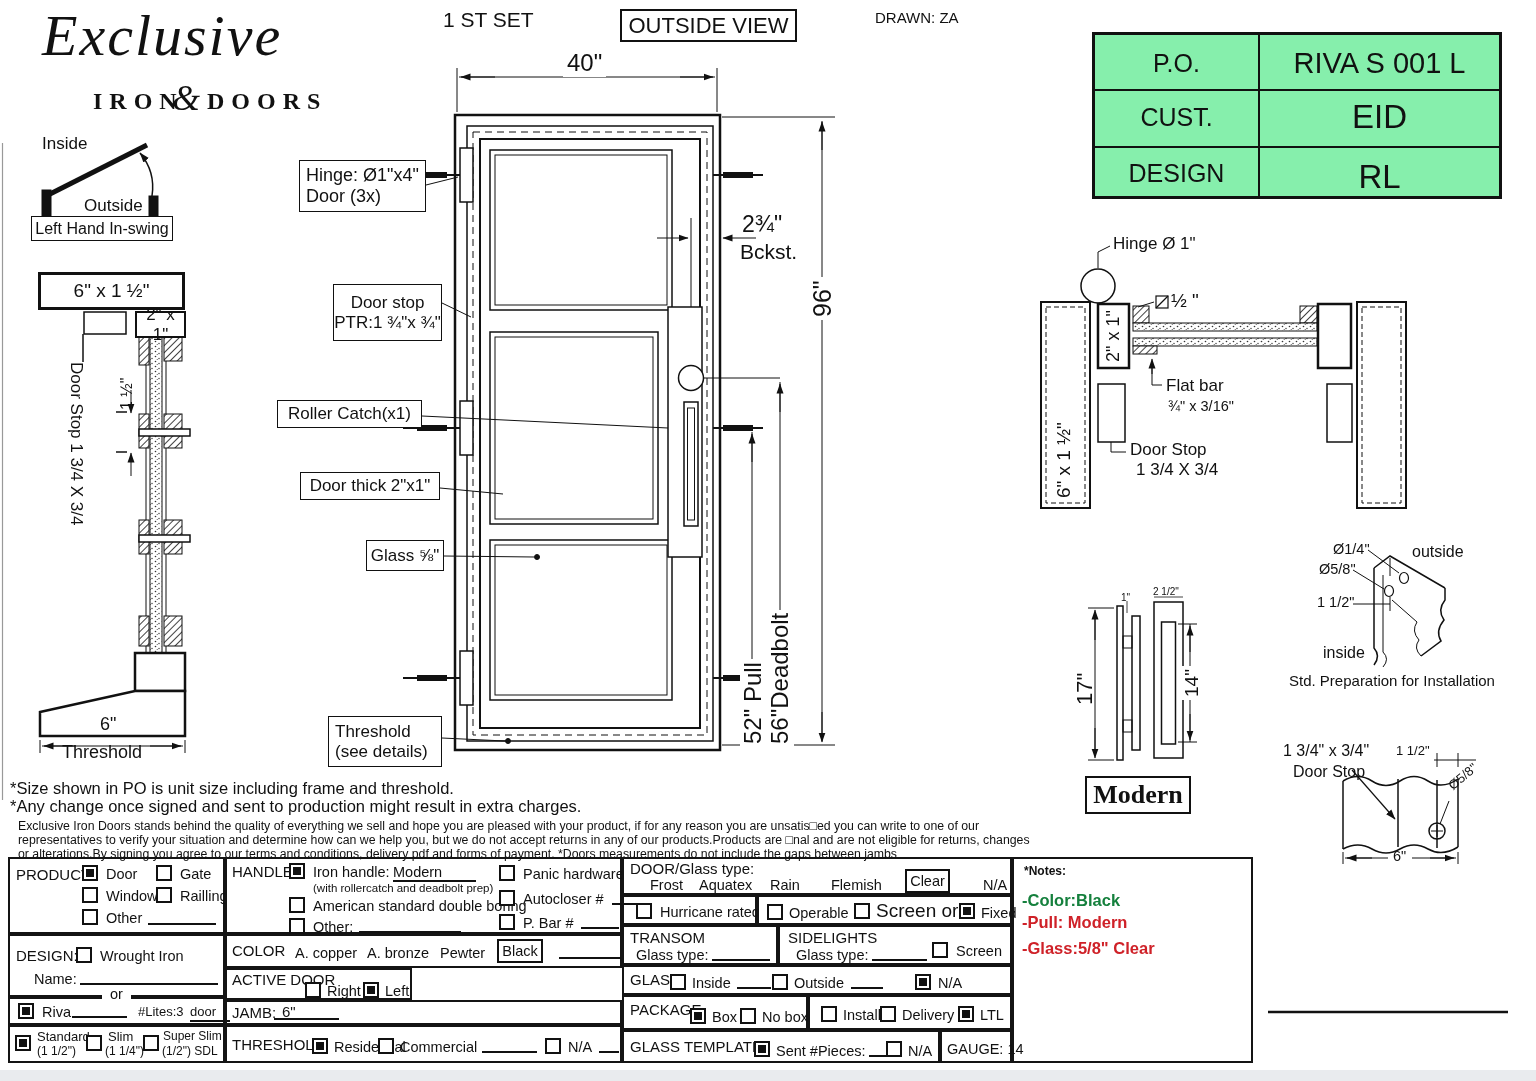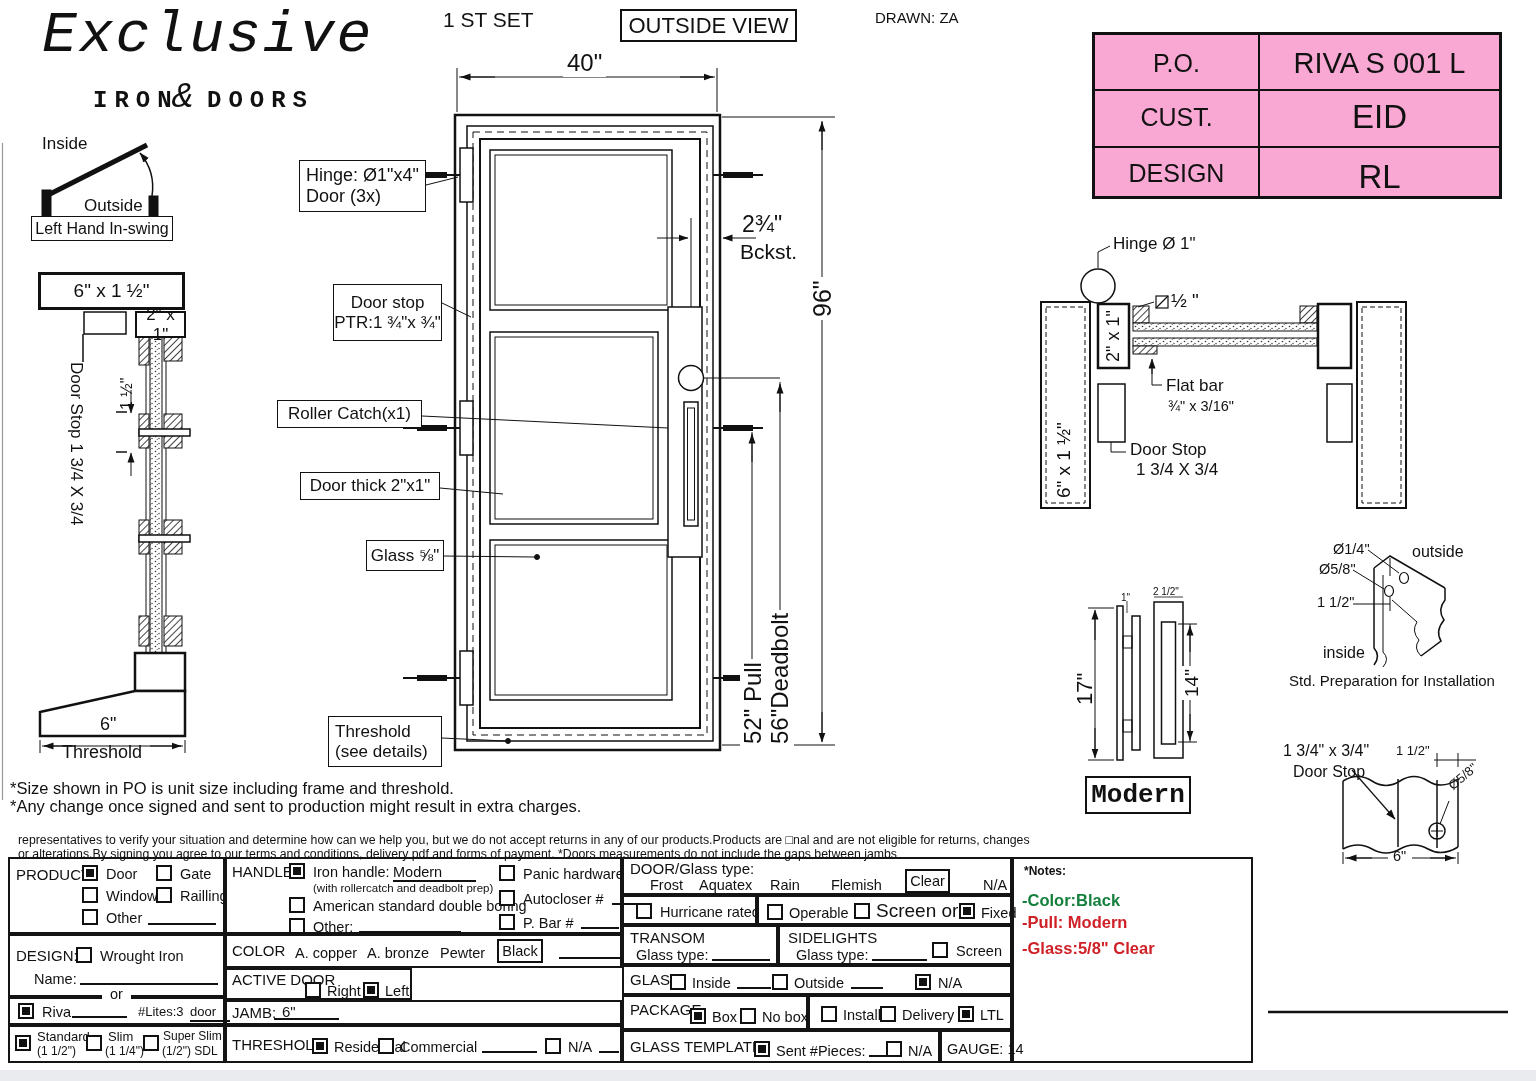"Exclusive" .serif { font-family: Liberation Mono, monospace -> Liberation Serif, serif }
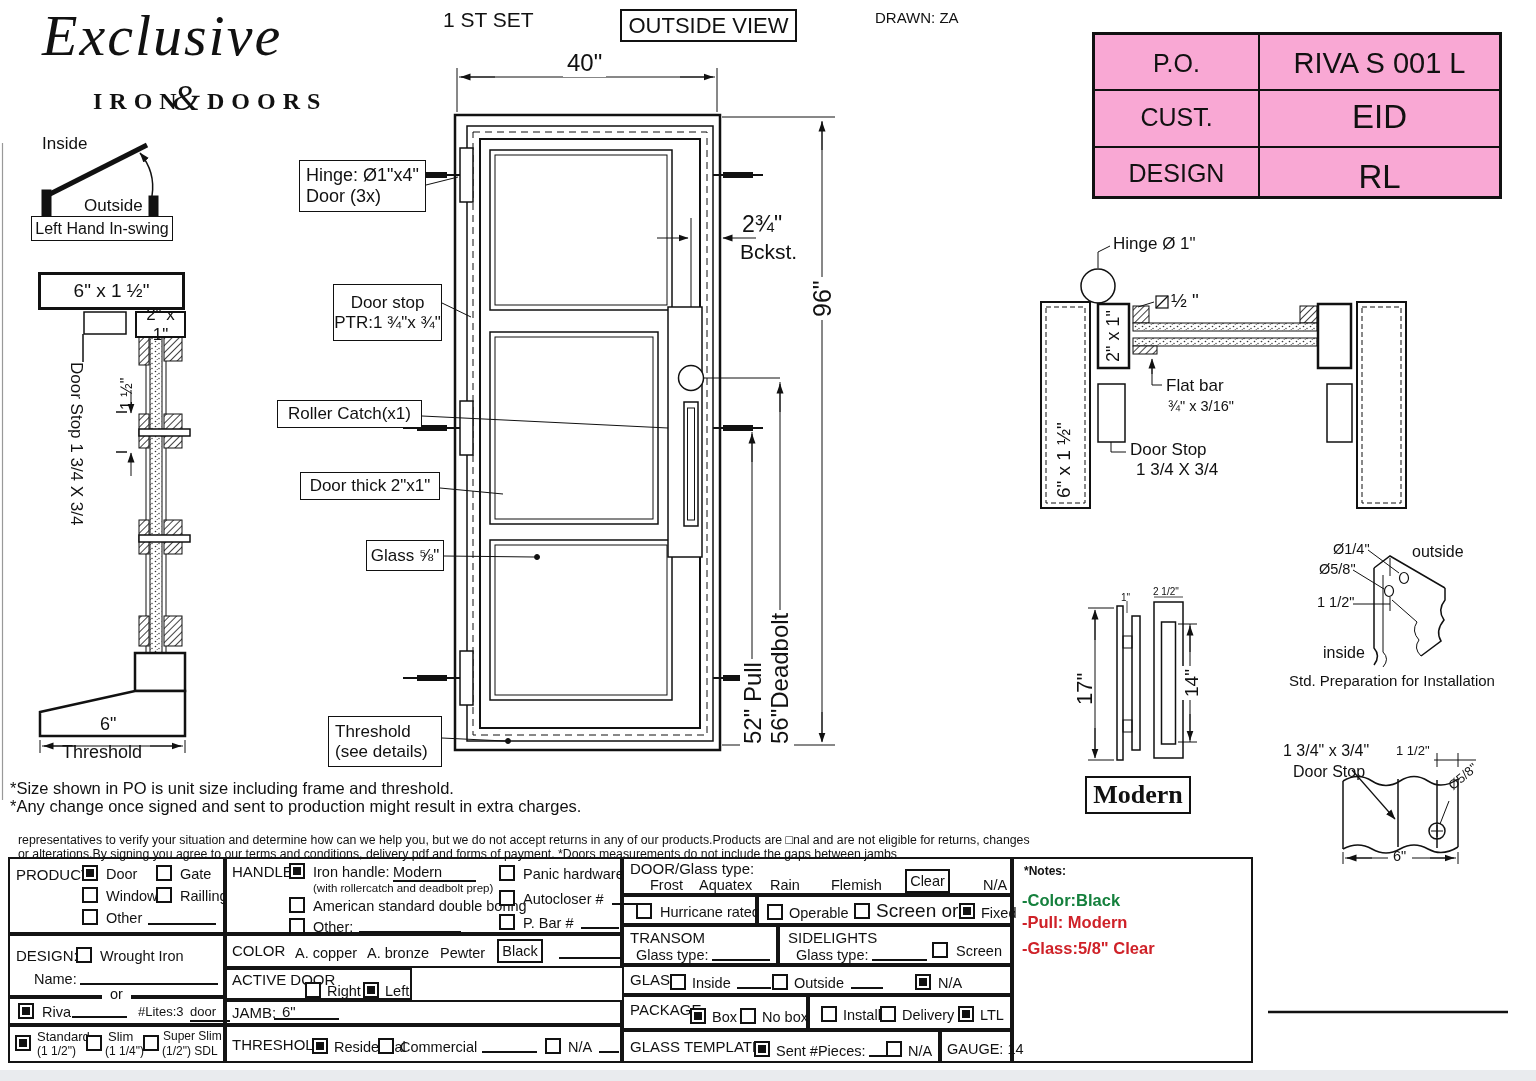"P.O." div { background: #f9a8d4 -> #86efac }
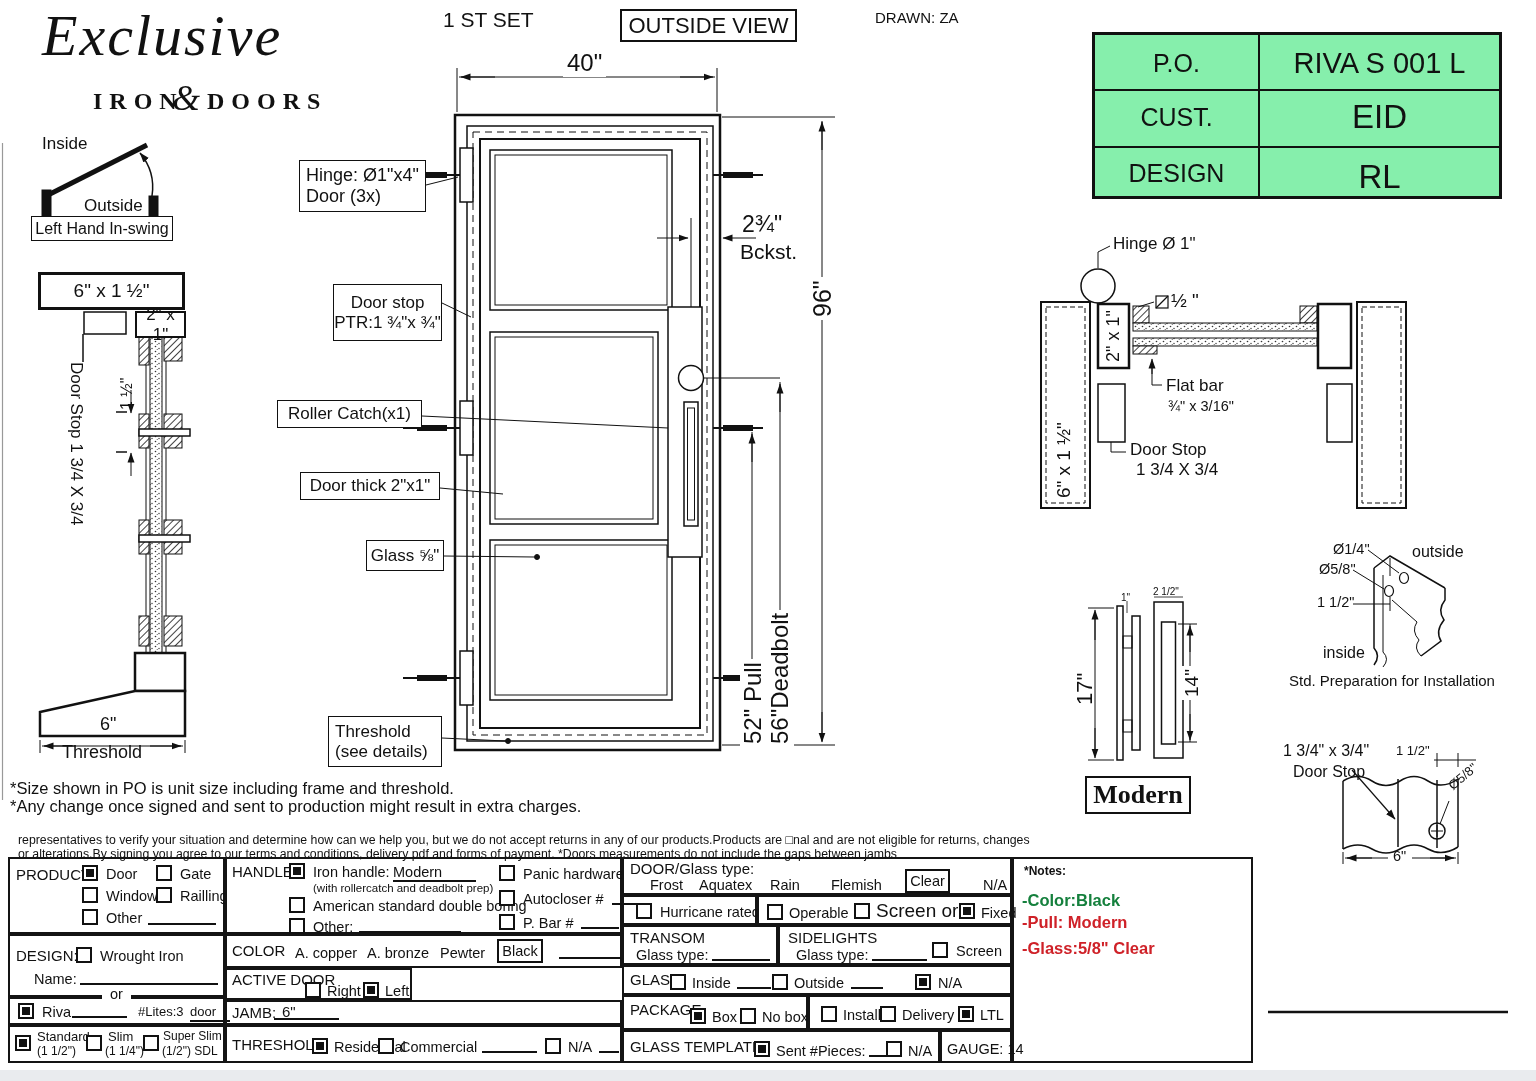"Exclusive Iron Doors stands behind" div.t { html: none -> <div>Exclusive Iron Doors stands behind the quality of everything we sell and hope you are pleased with your product, if for any reason you are unsatis□ed you can write to one of our</div> }
